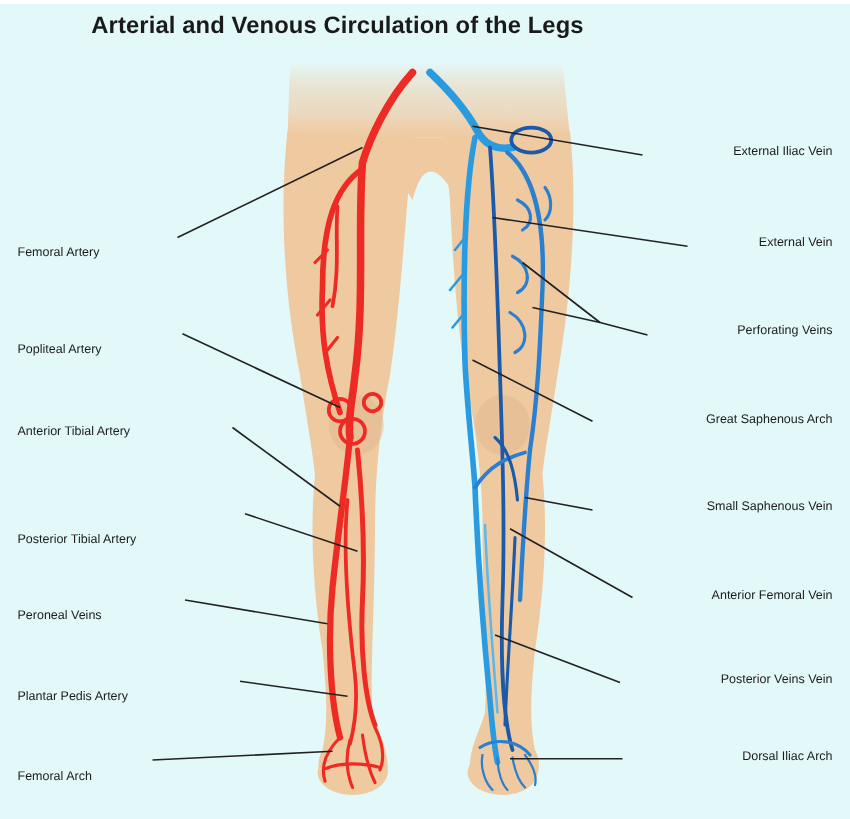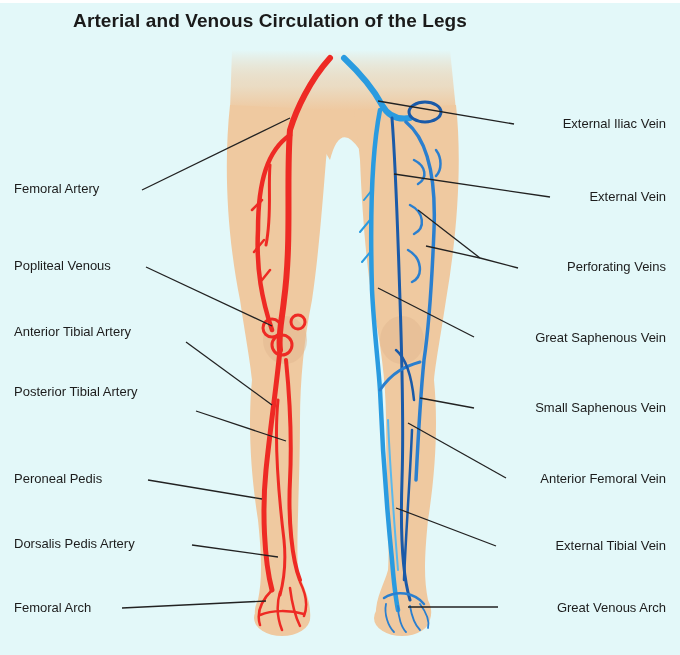"External Iliac Vein" .label { font-size: 13px -> 10px }
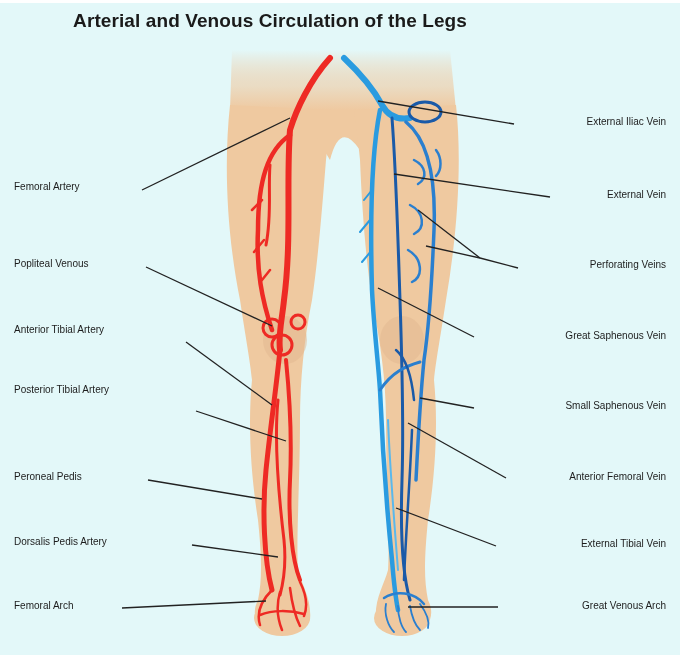"Femoral Artery" .label.left { margin-top: none -> 16px }
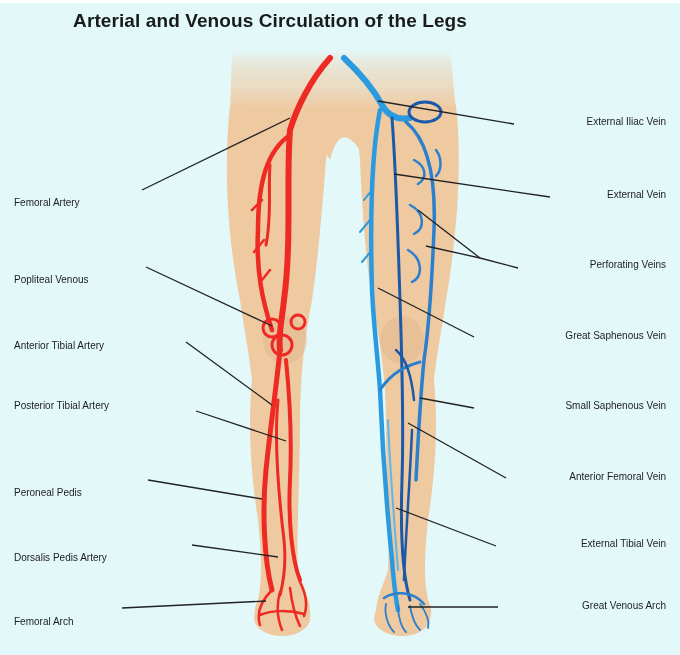"Popliteal Venous" div.label { text: Venous -> Artery }
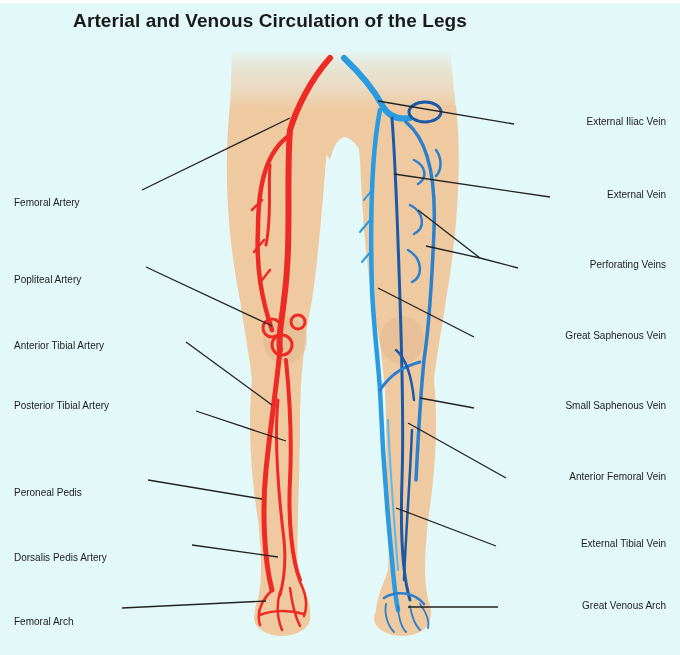"Great Saphenous Vein" div.label { text: Vein -> Arch }
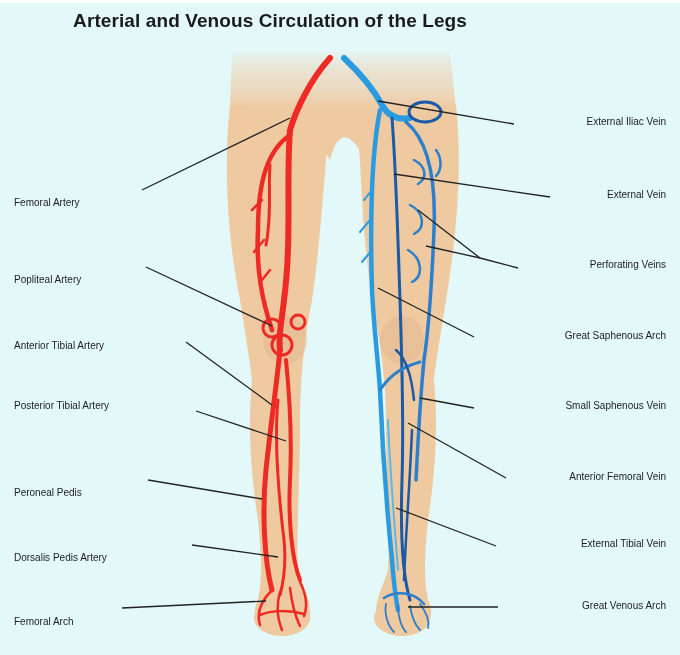"Posterior Tibial Artery" div.label { top: 384px -> 410px }
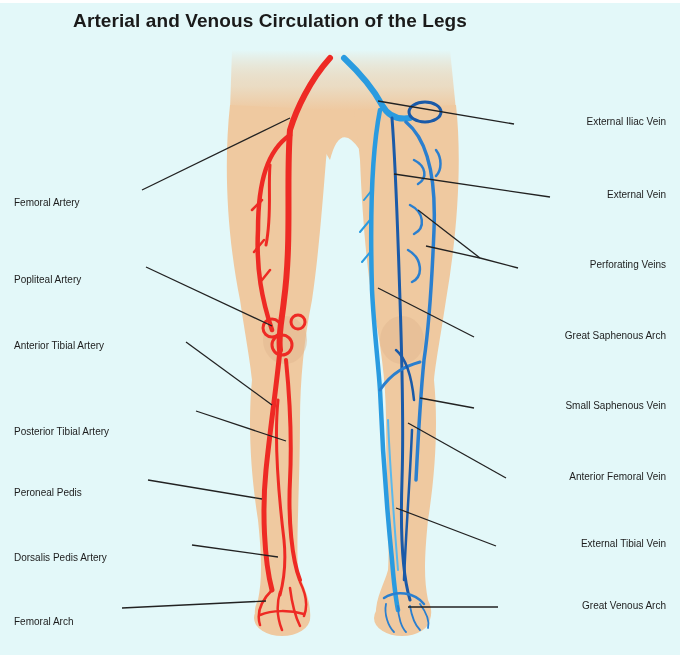"Peroneal Pedis" div.label { text: Pedis -> Veins }
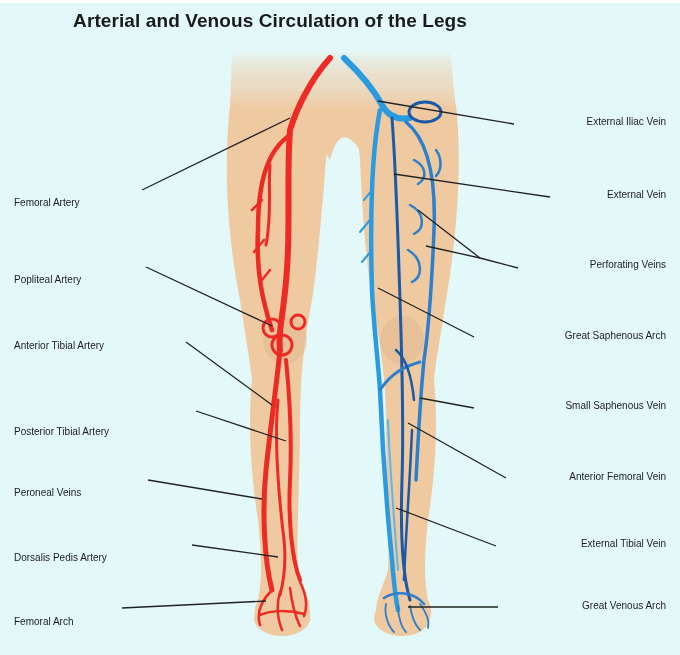"External Tibial Vein" div.label { text: External Tibial -> Posterior Veins }
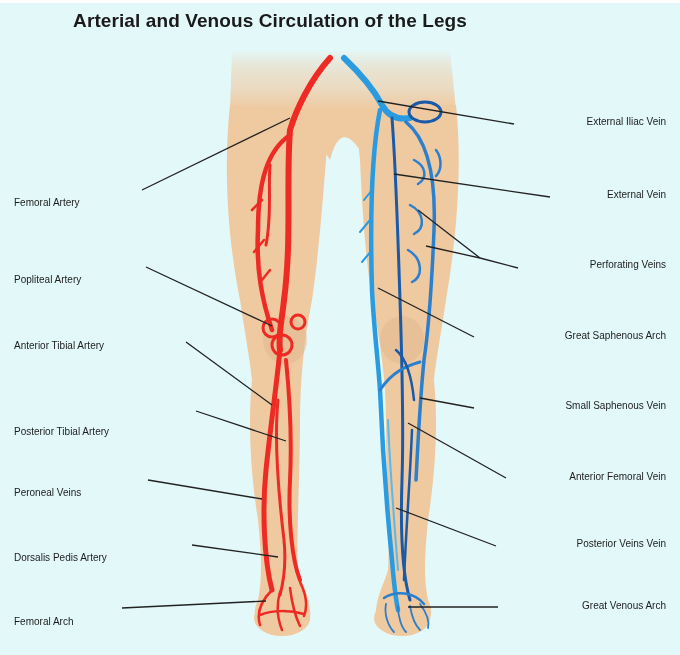"Dorsalis Pedis Artery" div.label { text: Dorsalis -> Plantar }
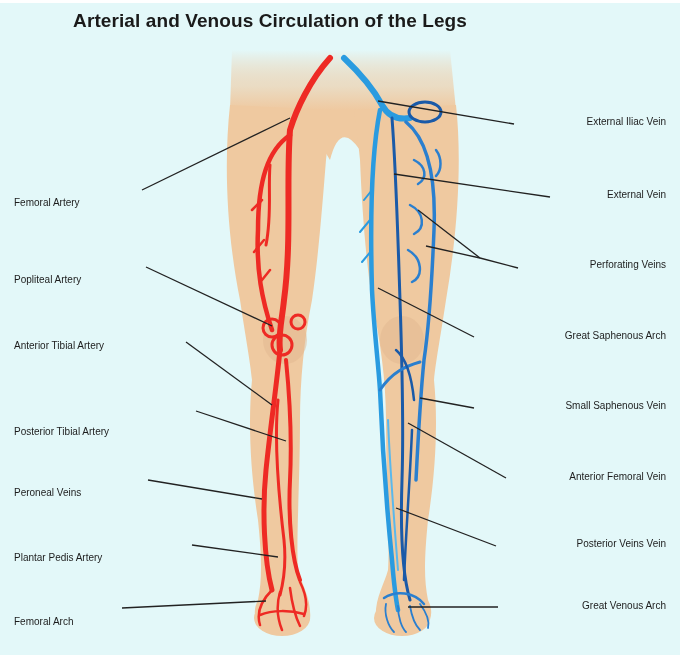"Great Venous Arch" div.label { text: Great Venous -> Dorsal Iliac }
